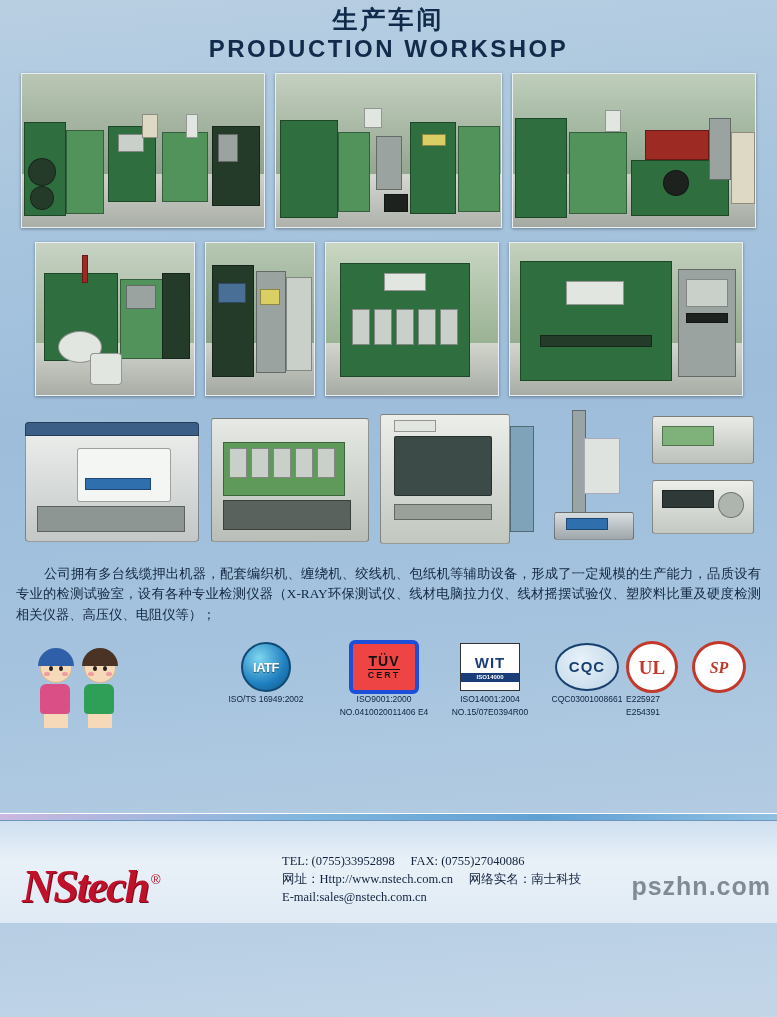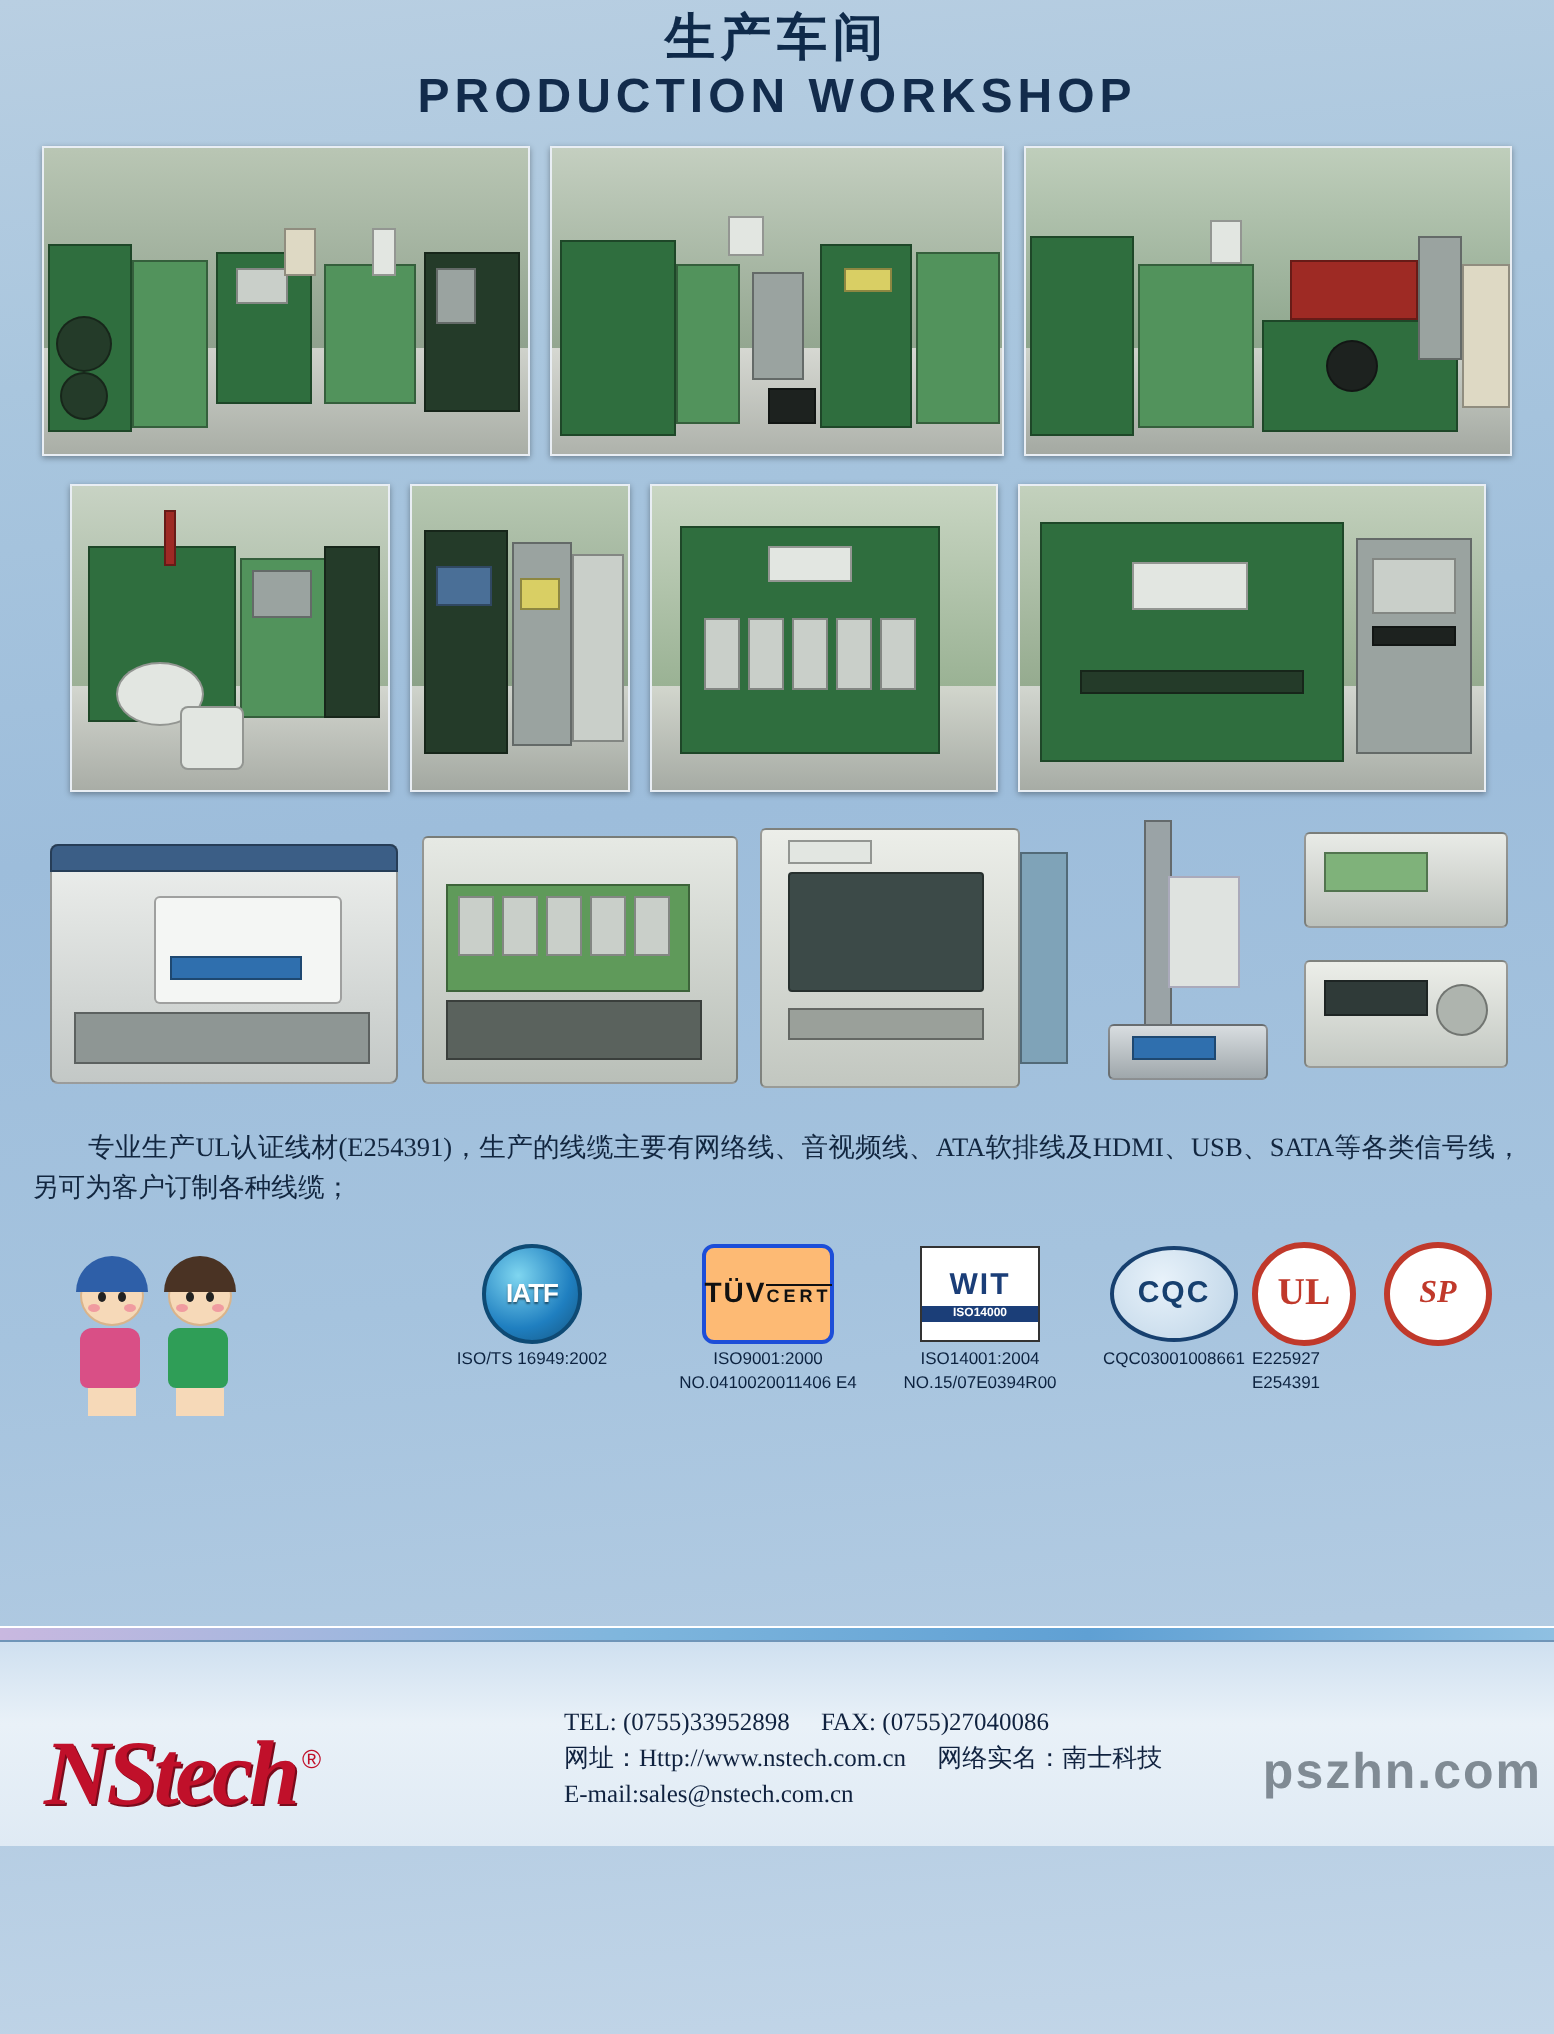"公司拥有多台线缆押出机器，配套编织机、缠绕机、绞线机、包纸机等辅助设备，形成了一" p.indent { html: none -> <p>公司拥有多台线缆押出机器，配套编织机、缠绕机、绞线机、包纸机等辅助设备，形成了一定规模的生产能力，品质设有专业的检测试验室，设有各种专业检测仪器（X-RAY环保测试仪、线材电脑拉力仪、线材摇摆试验仪、塑胶料比重及硬度检测相关仪器、高压仪、电阻仪等）；</p> }
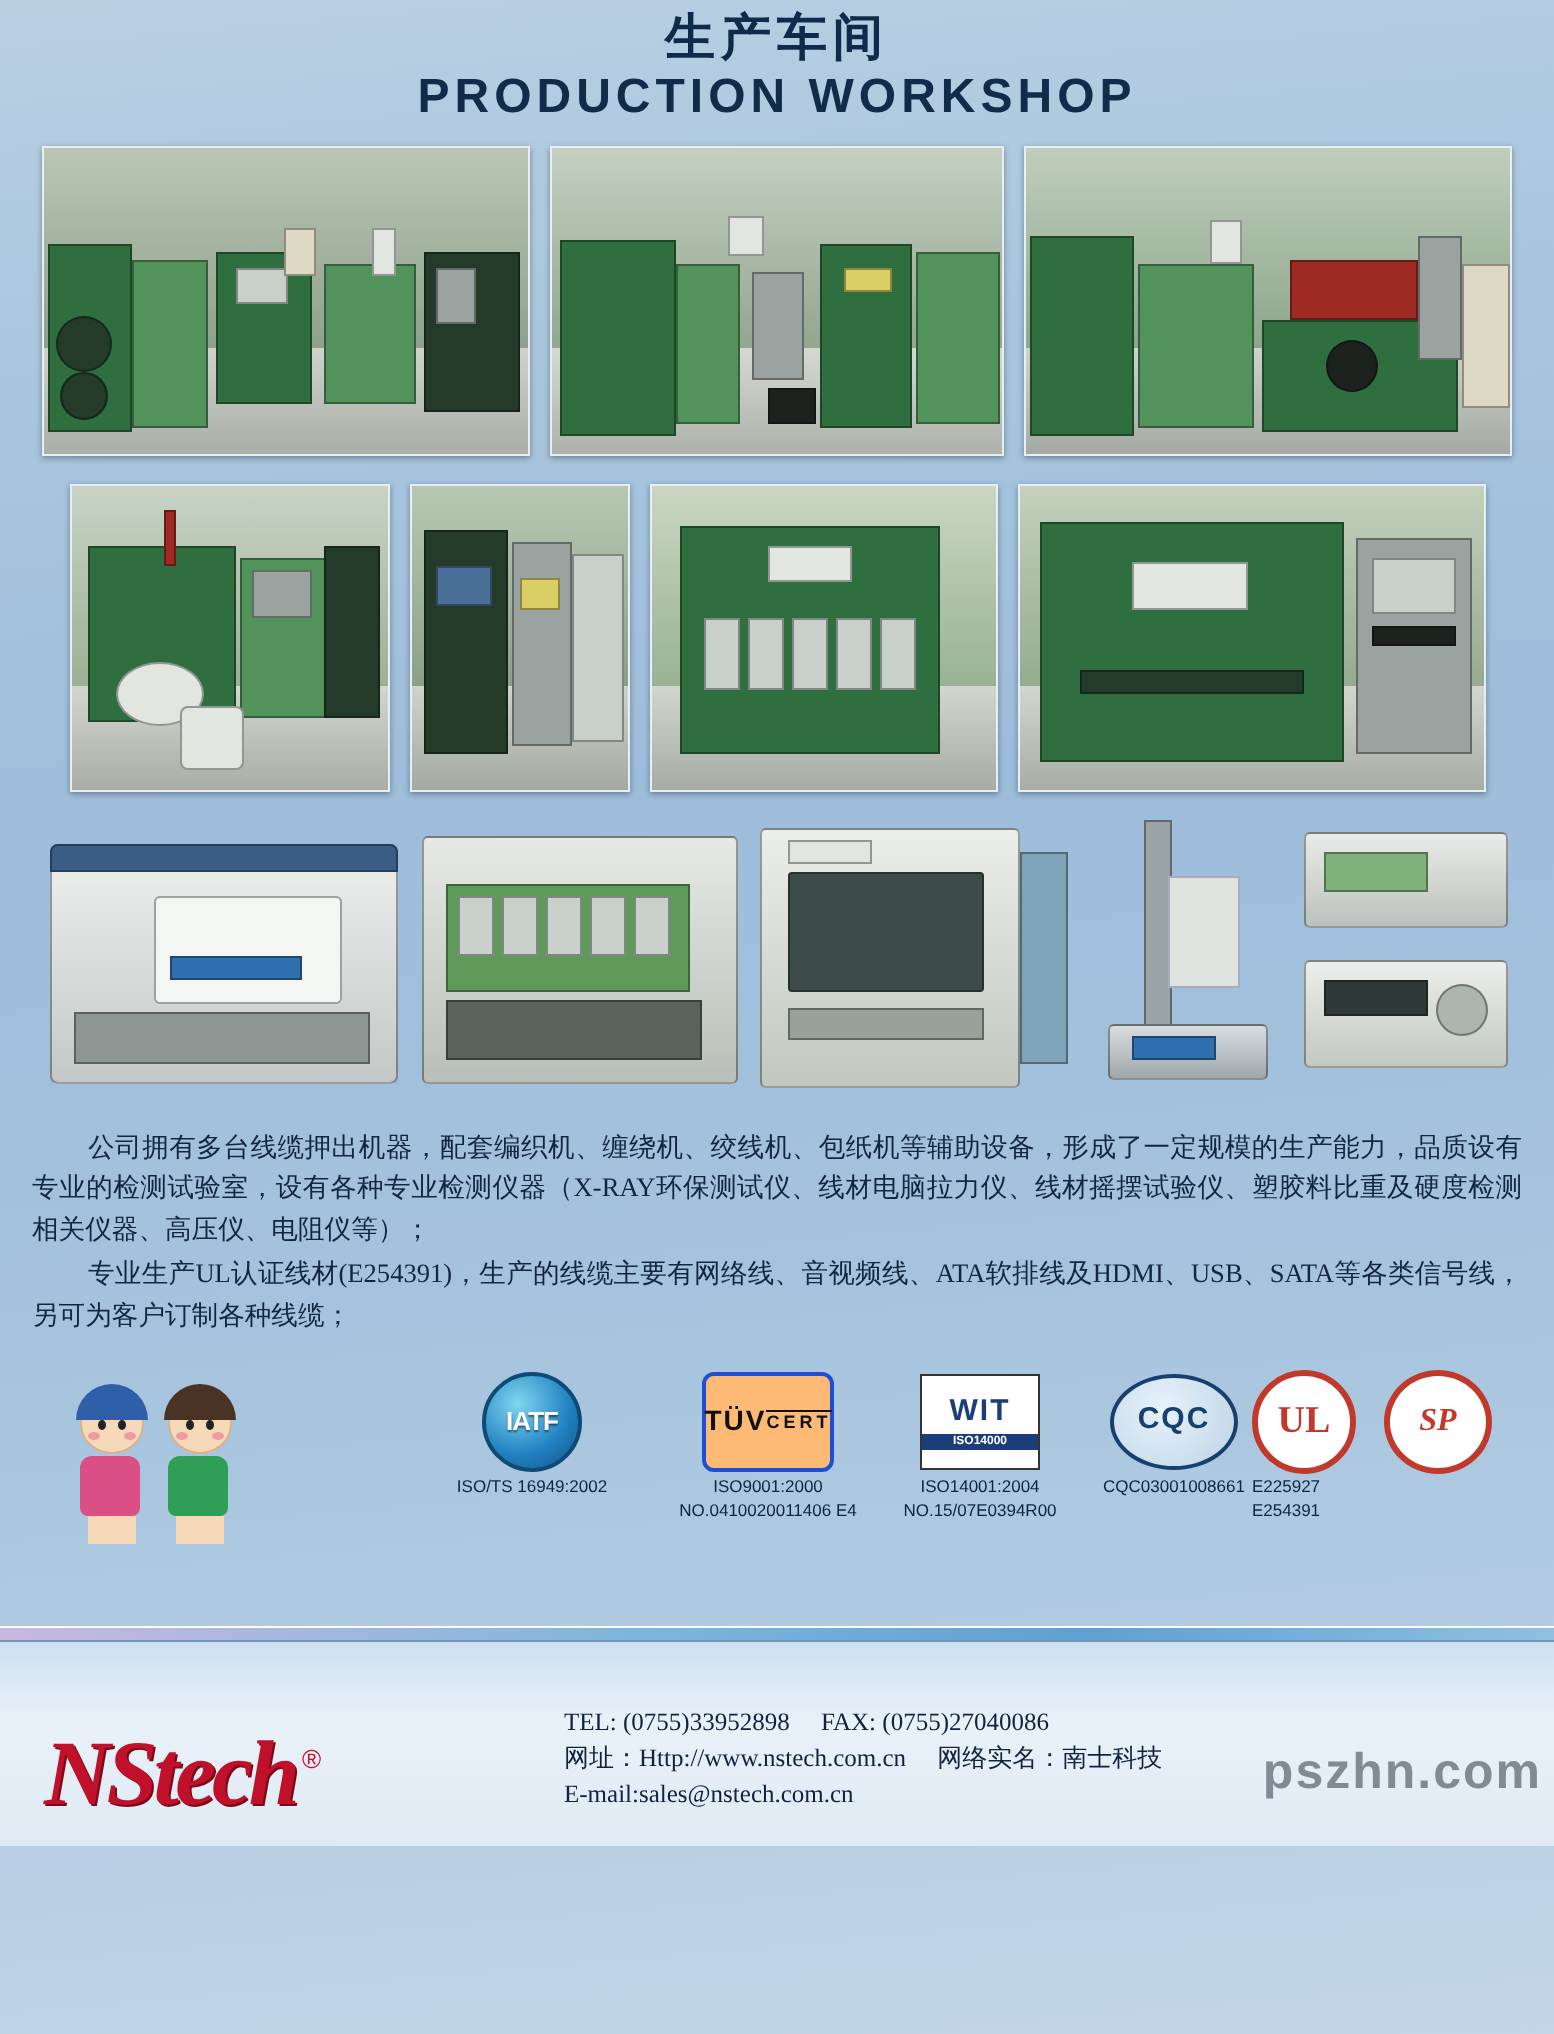"专业生产UL认证线材(E254391)，生产的线缆主要有网络线、音视频线、ATA" p.indent { html: <p>专业生产UL认证线材(E254391)，生产的线缆主要有网络线、音视频线、ATA软排线及HDMI、USB、SATA等各类信号线，另可为客户订制各种线缆；</p> -> none }
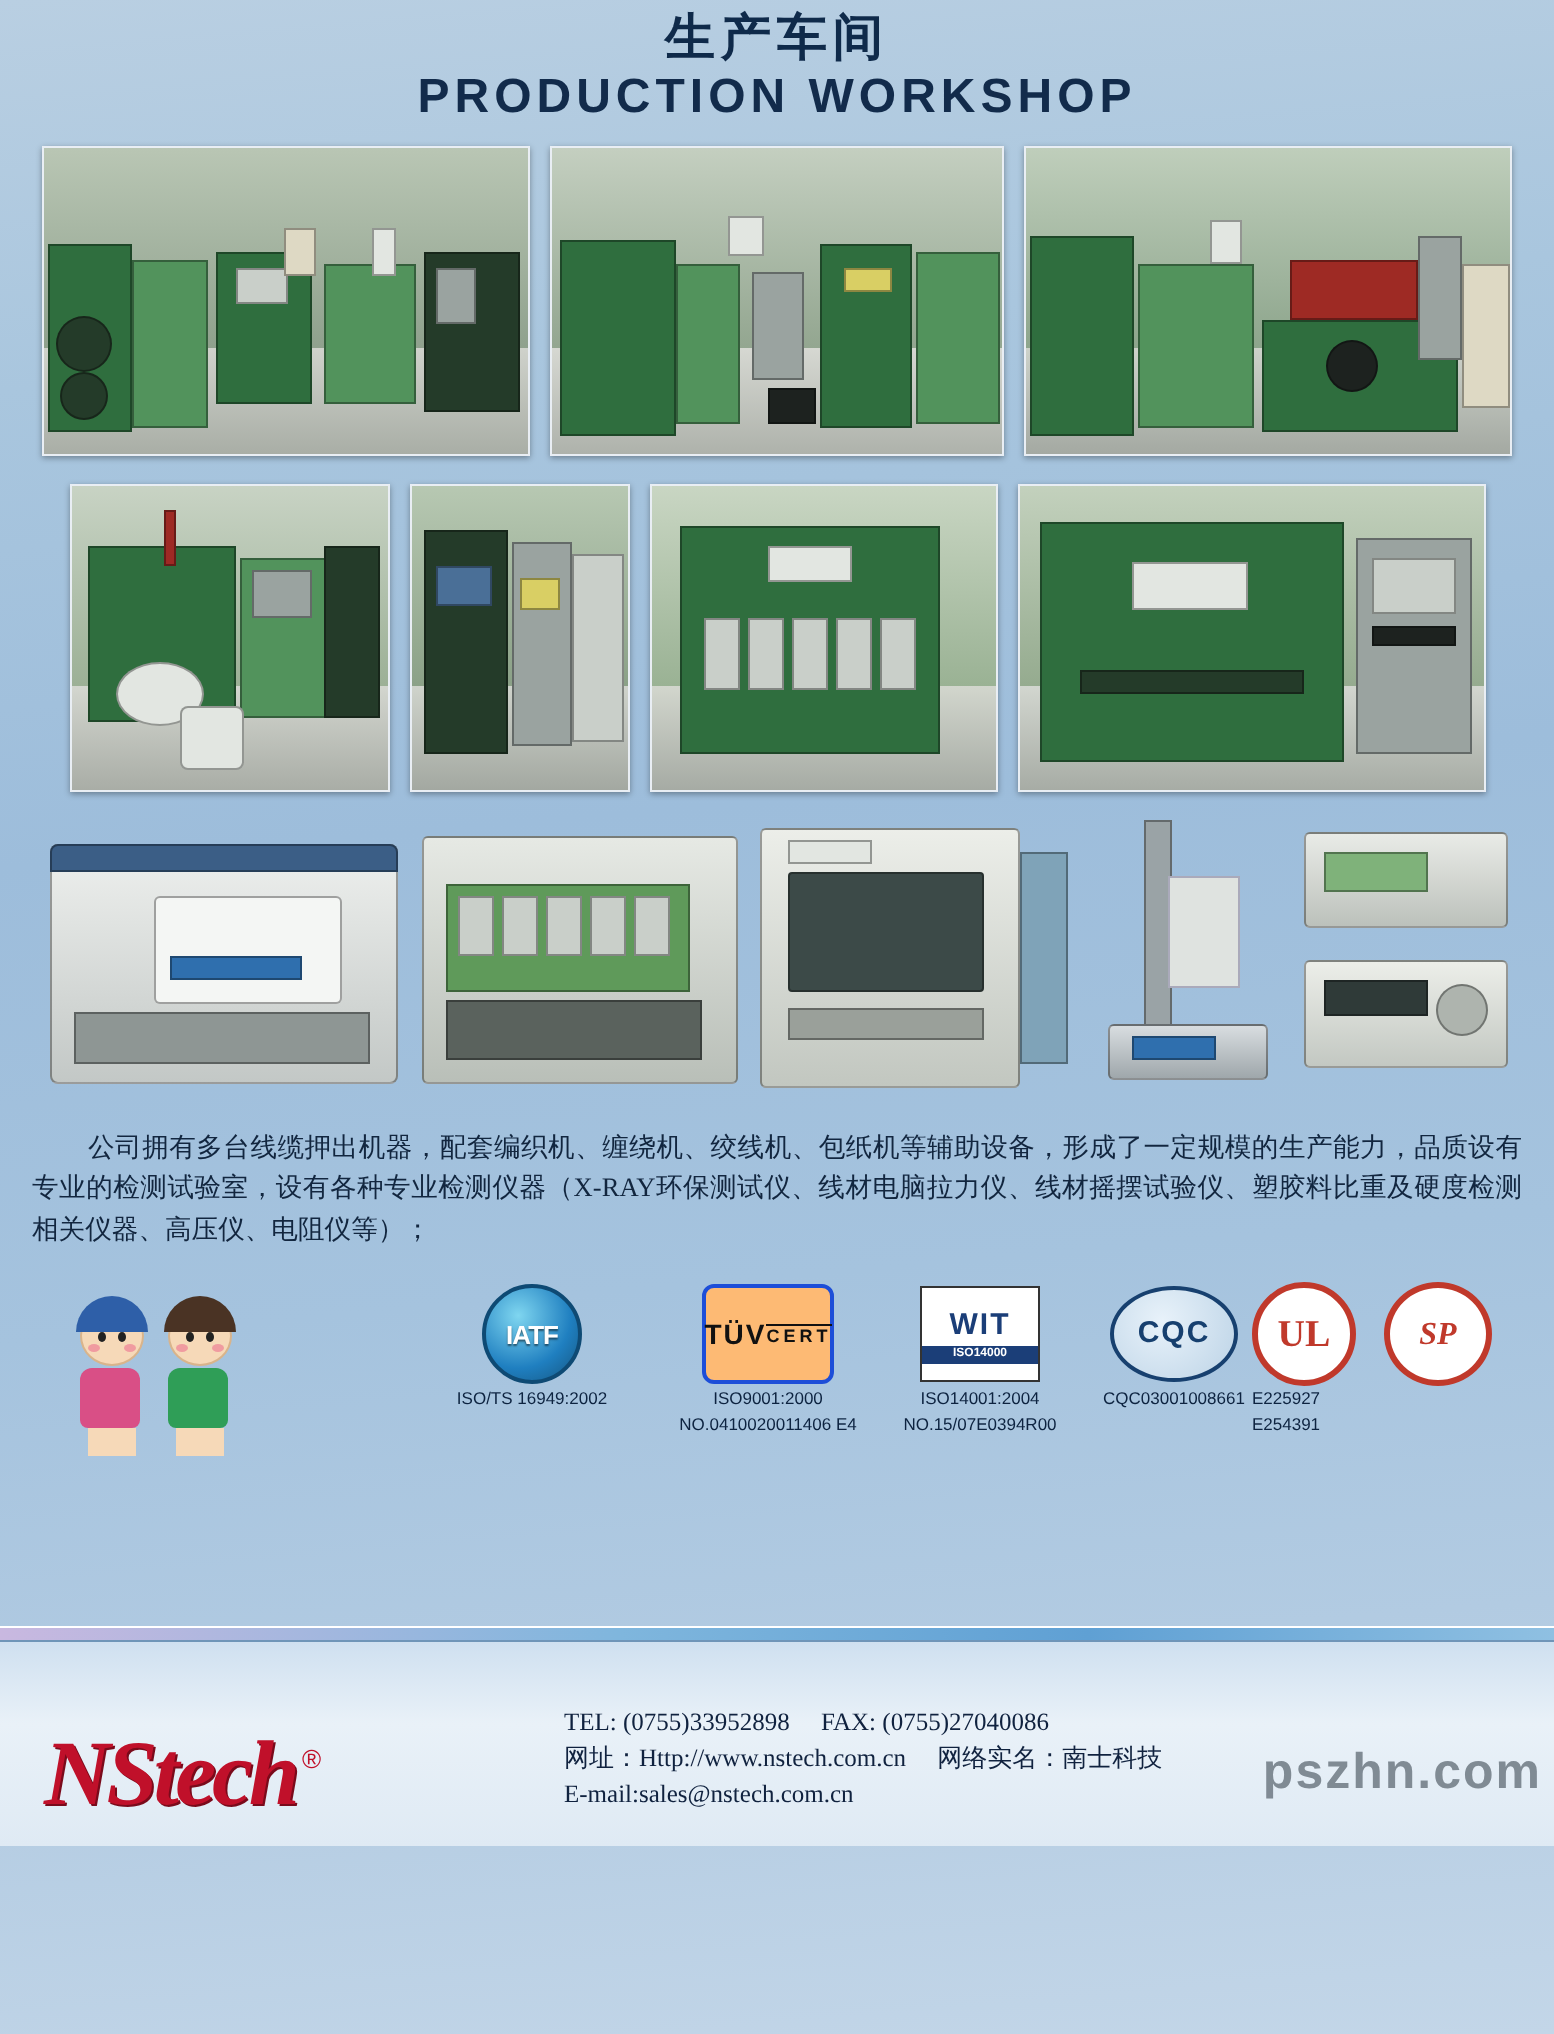"TÜV" .tuv { background: #fdba74 -> #ef4444; border: 2px solid #1d4ed8 -> 4px solid #1d4ed8; flex-direction: row -> column }
